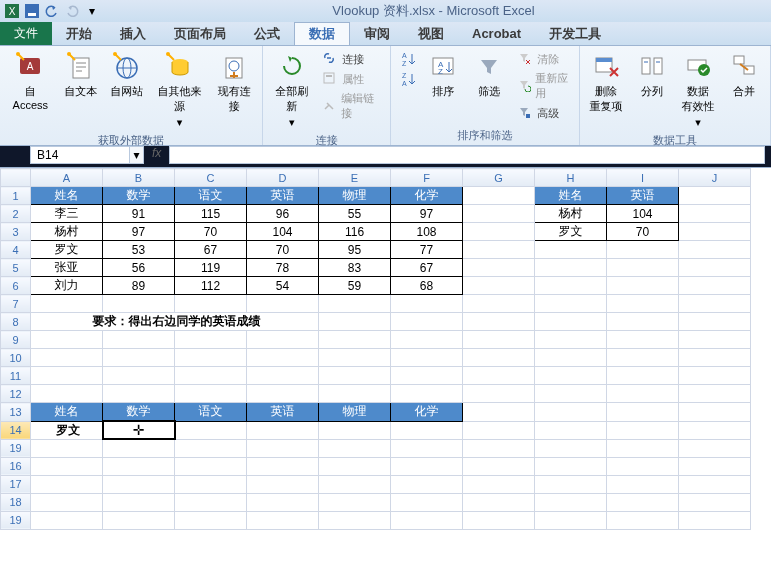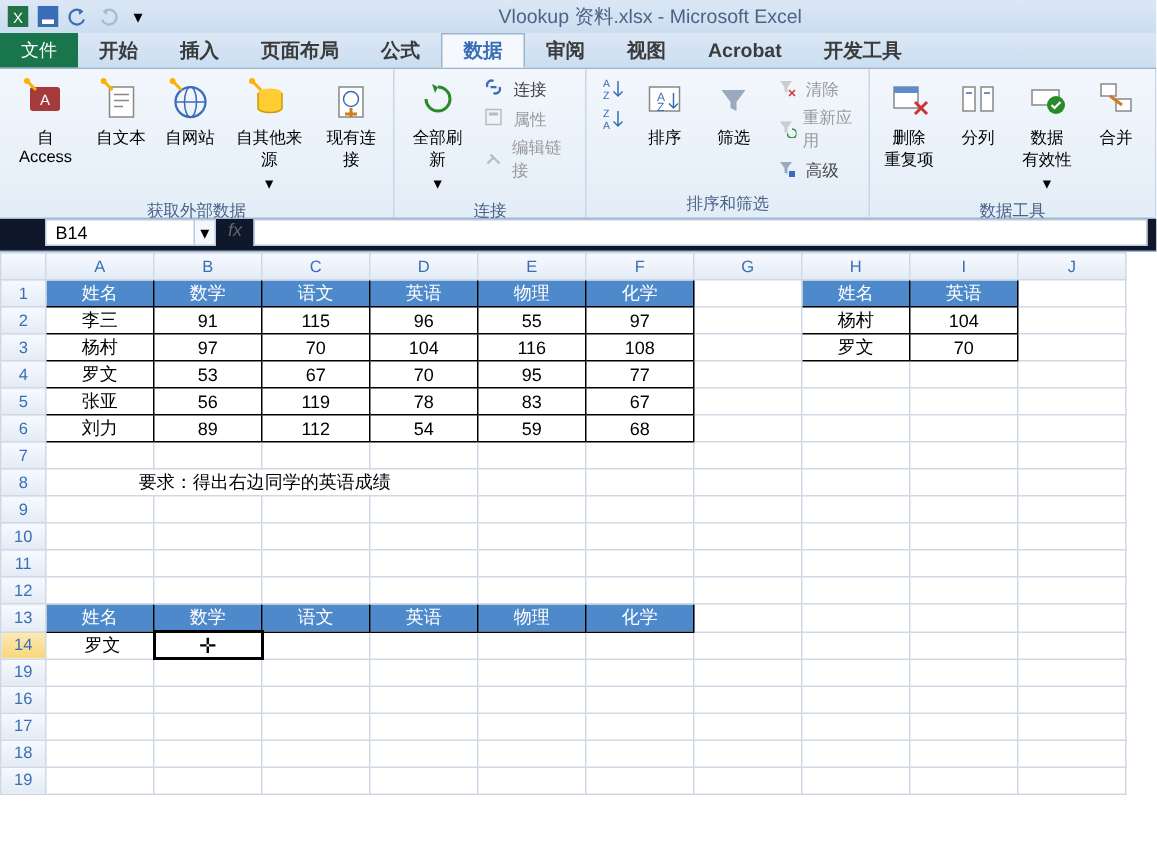"要求：得出右边同学的英语成绩" .text-left { font-weight: none -> bold }
